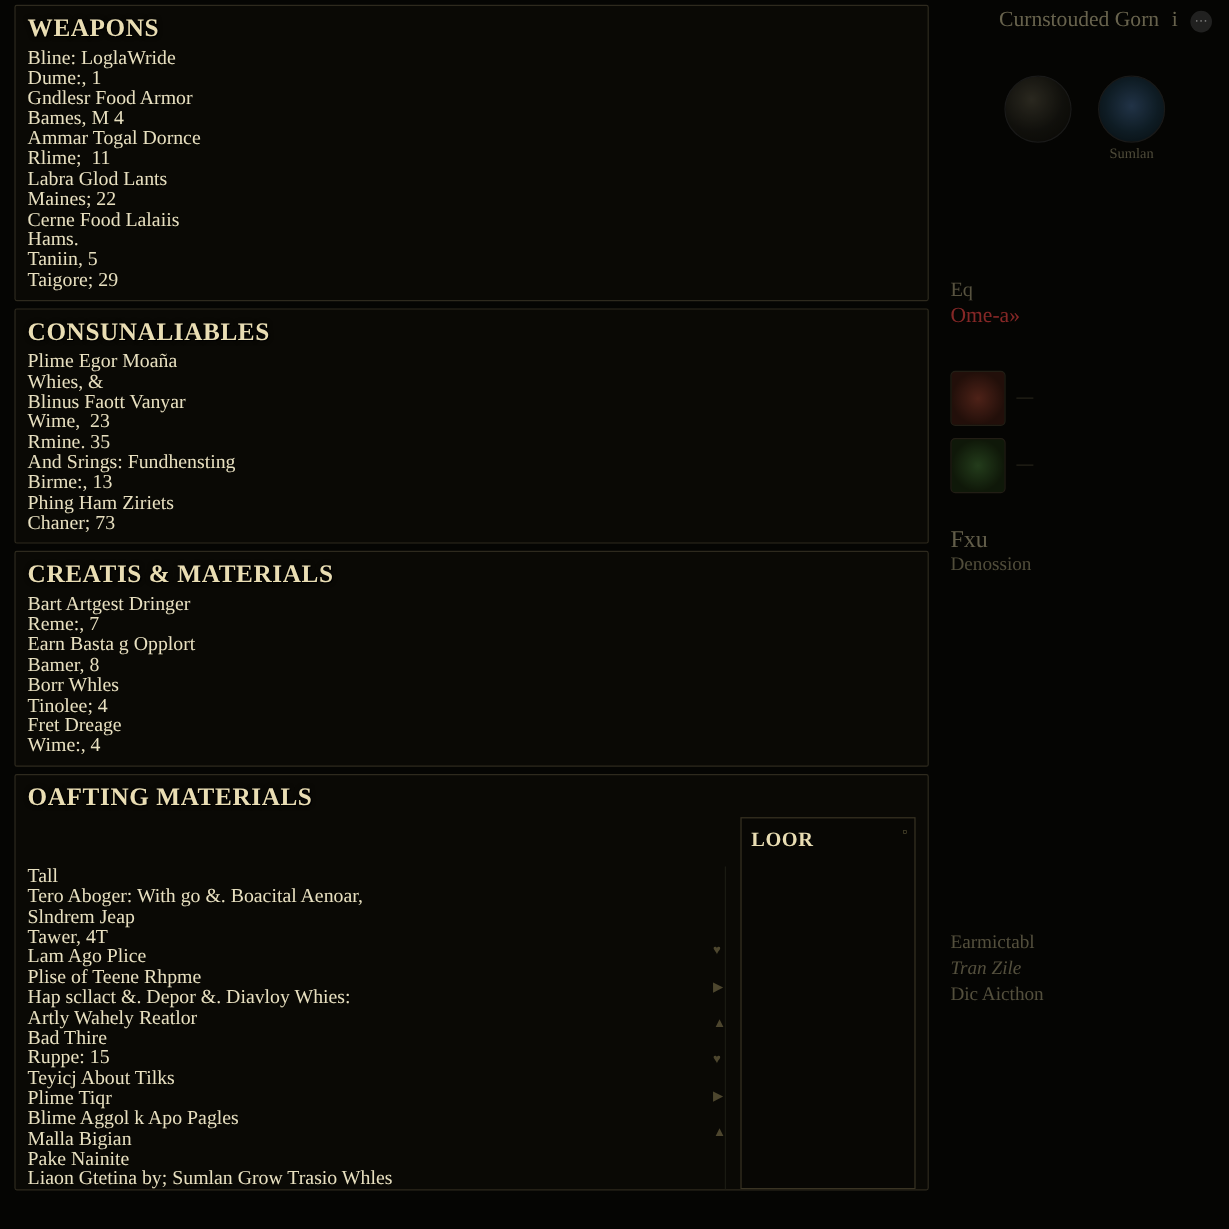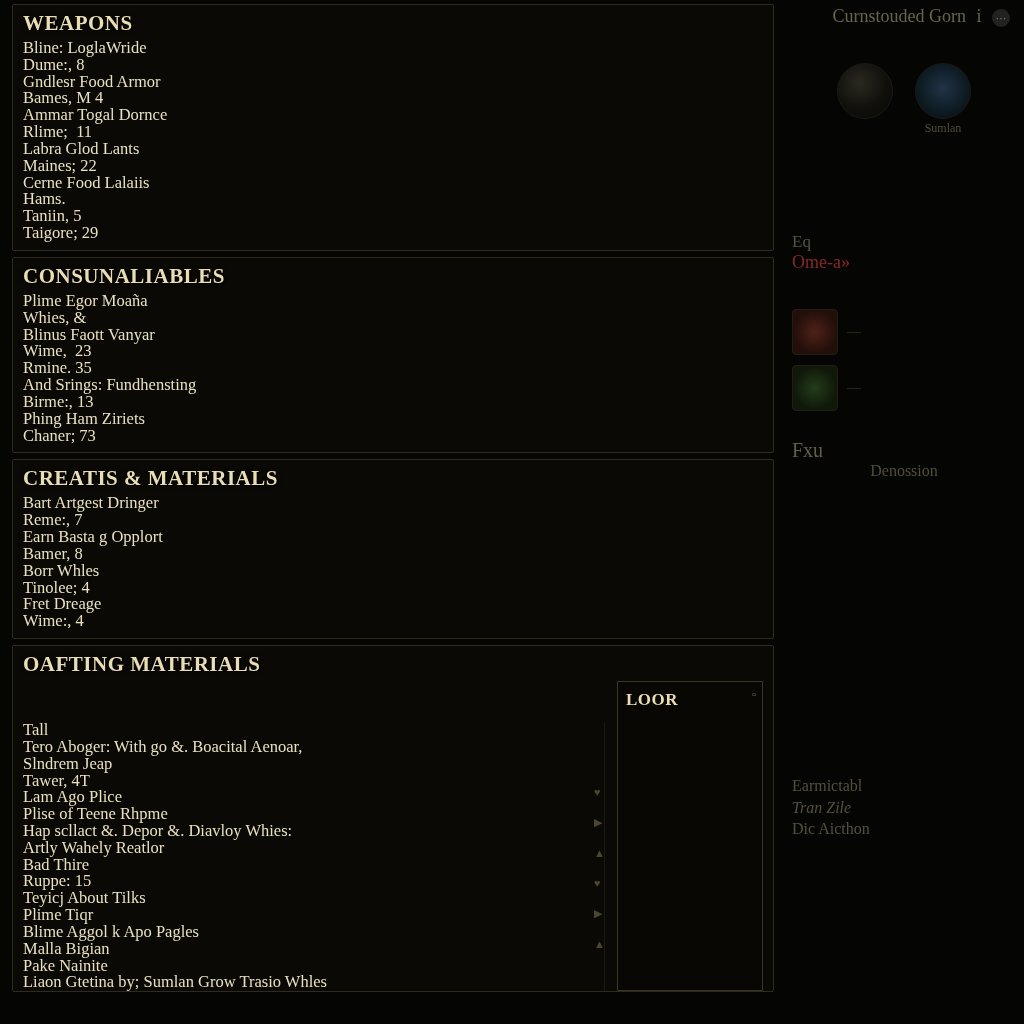"Dume:, 8" div.item-line { text: 8 -> 1 }
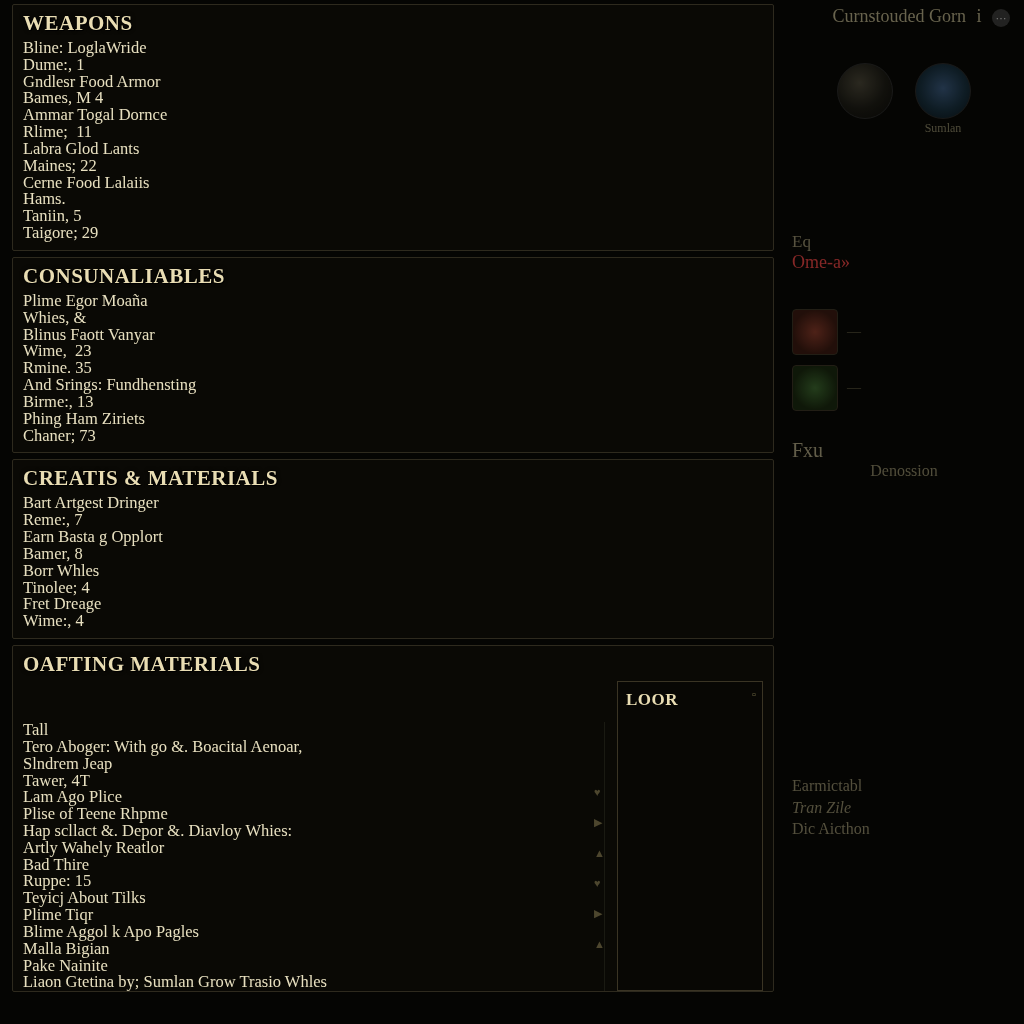"Denossion" .side-big .sub2 { text-align: center -> none }
